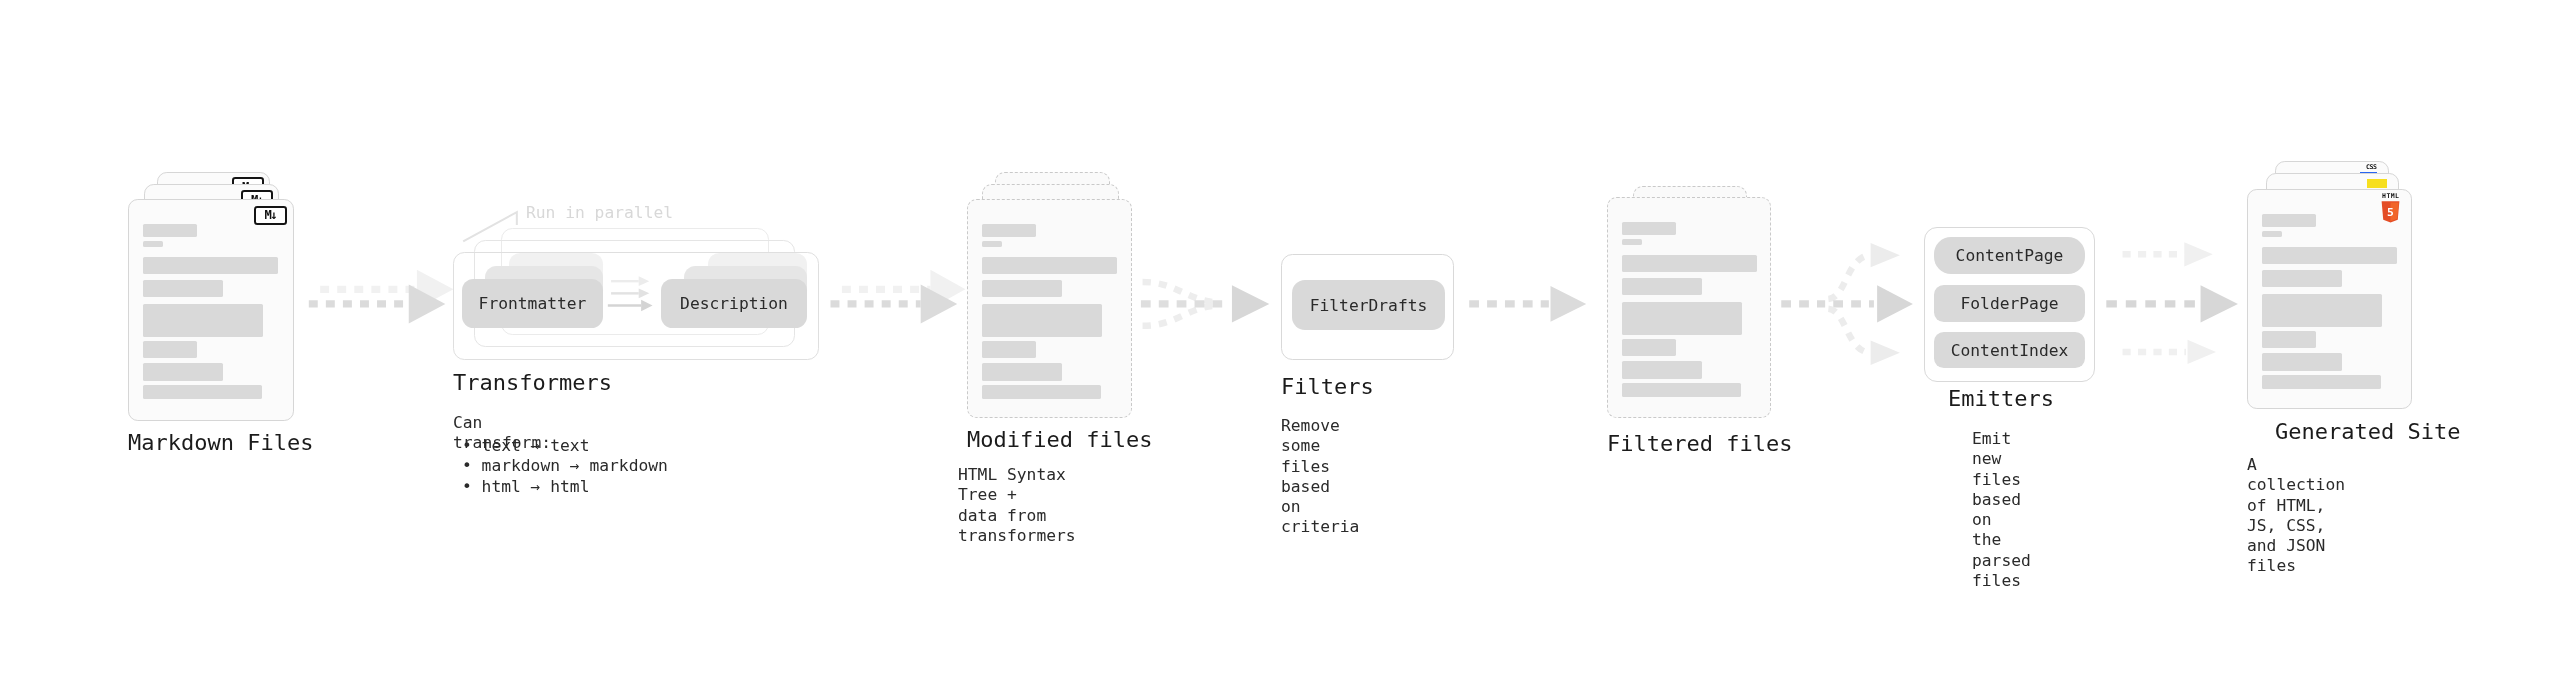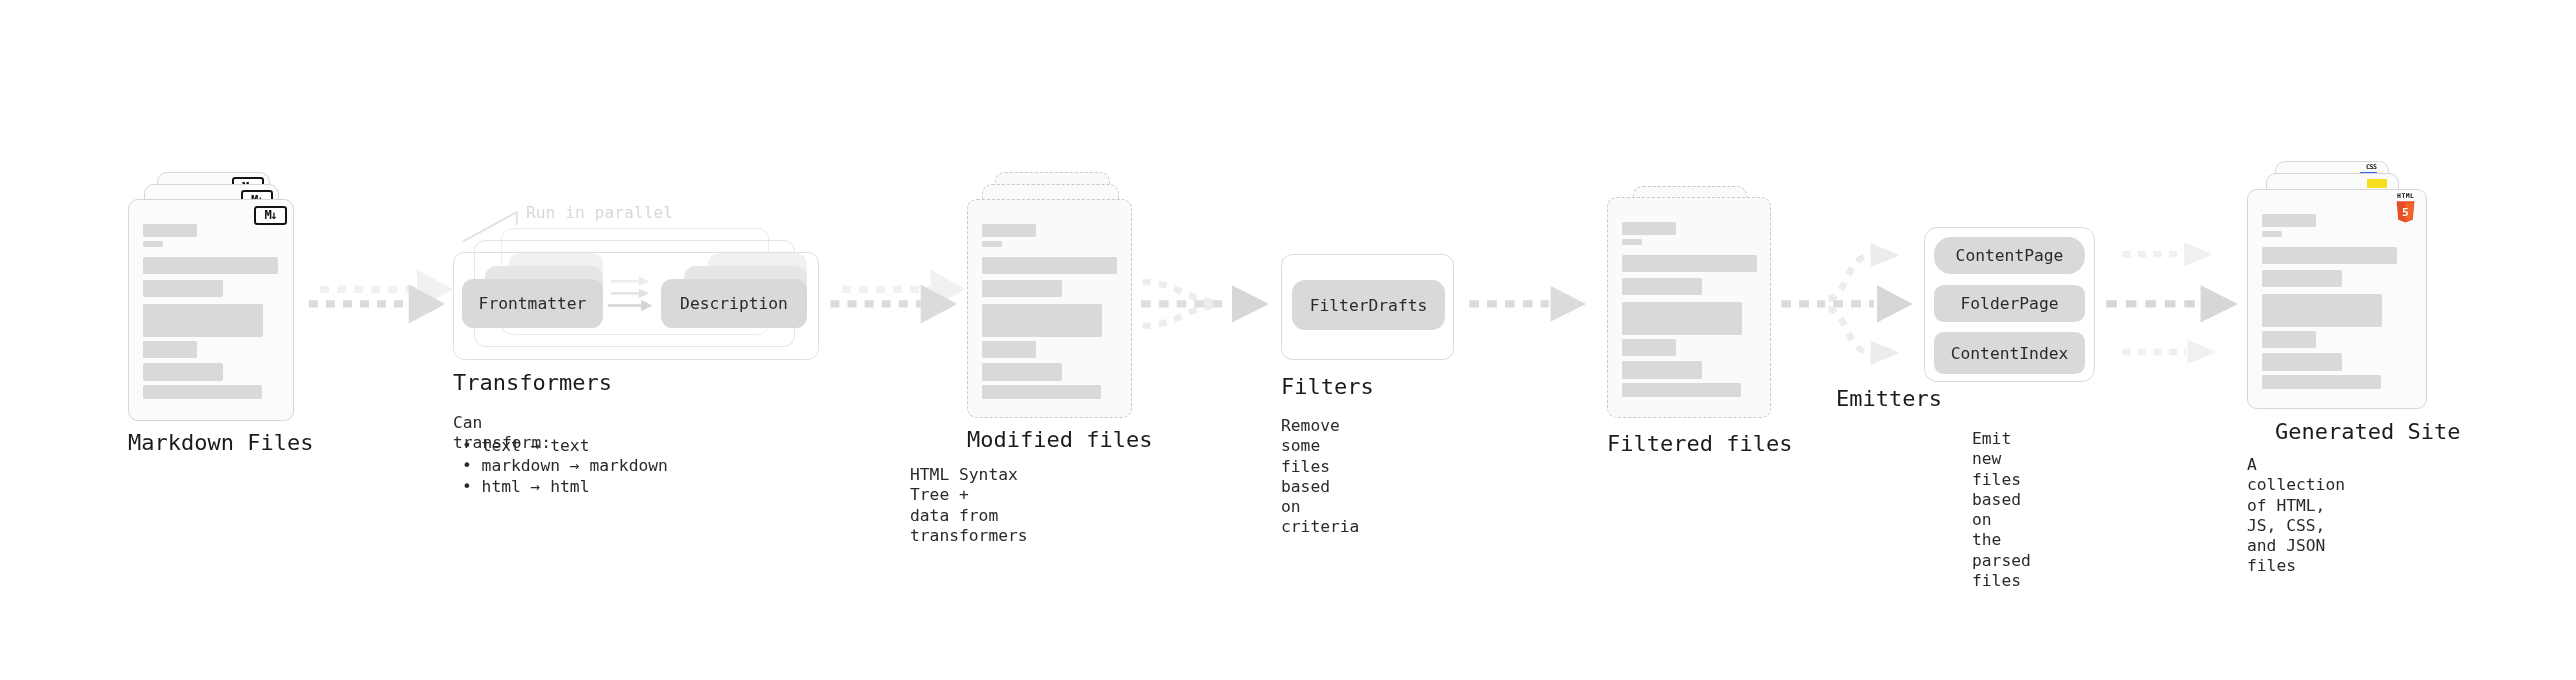"HTML" div.card { width: 180px -> 165px }
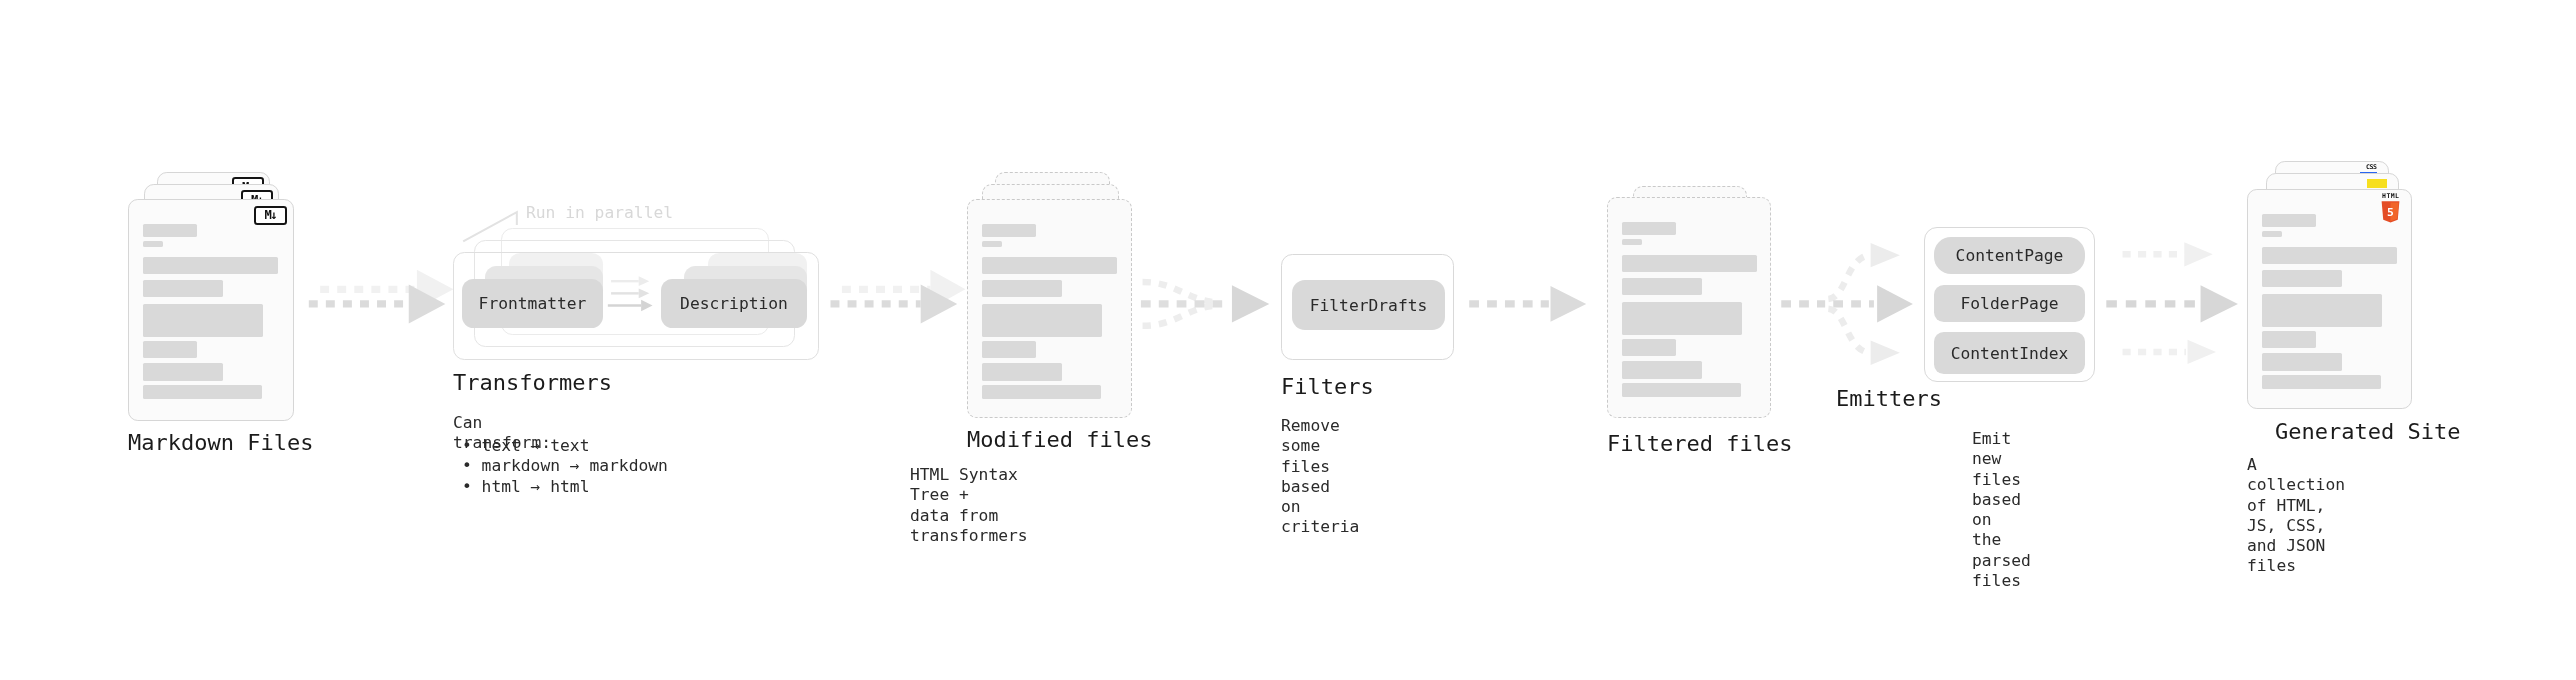"ContentIndex" div.pill { height: 42px -> 36px }
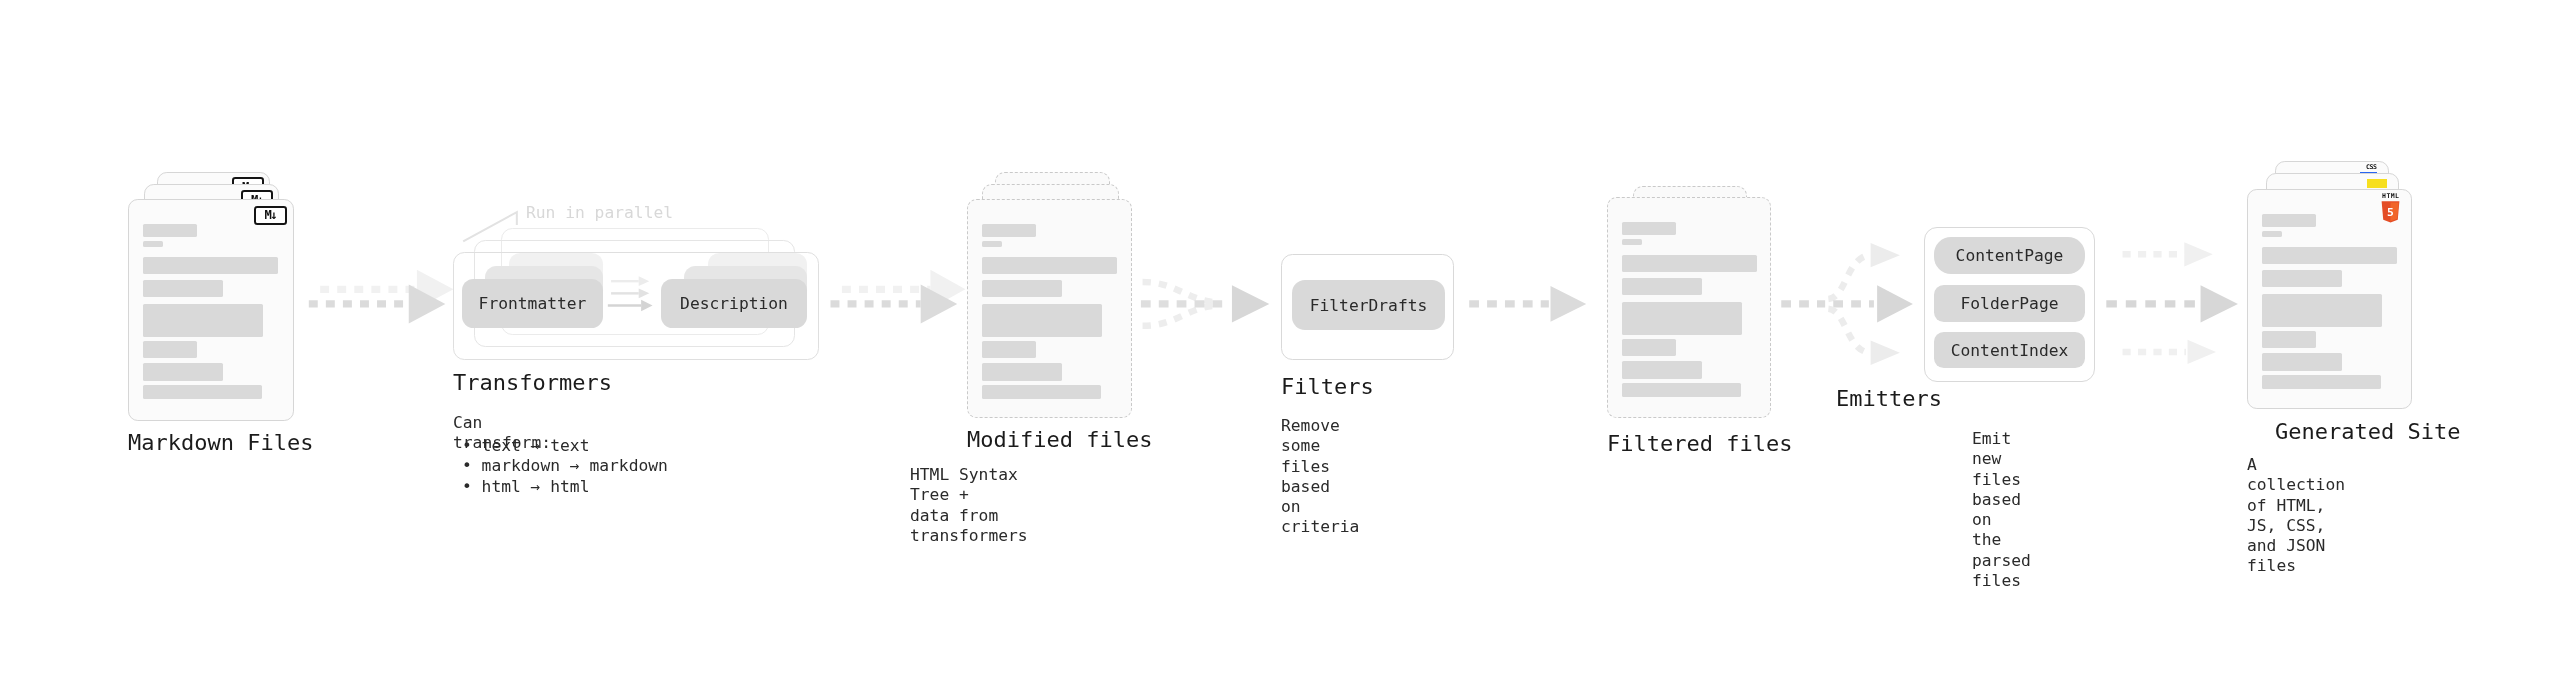"Emitters" div.heading { left: 1836px -> 1948px }
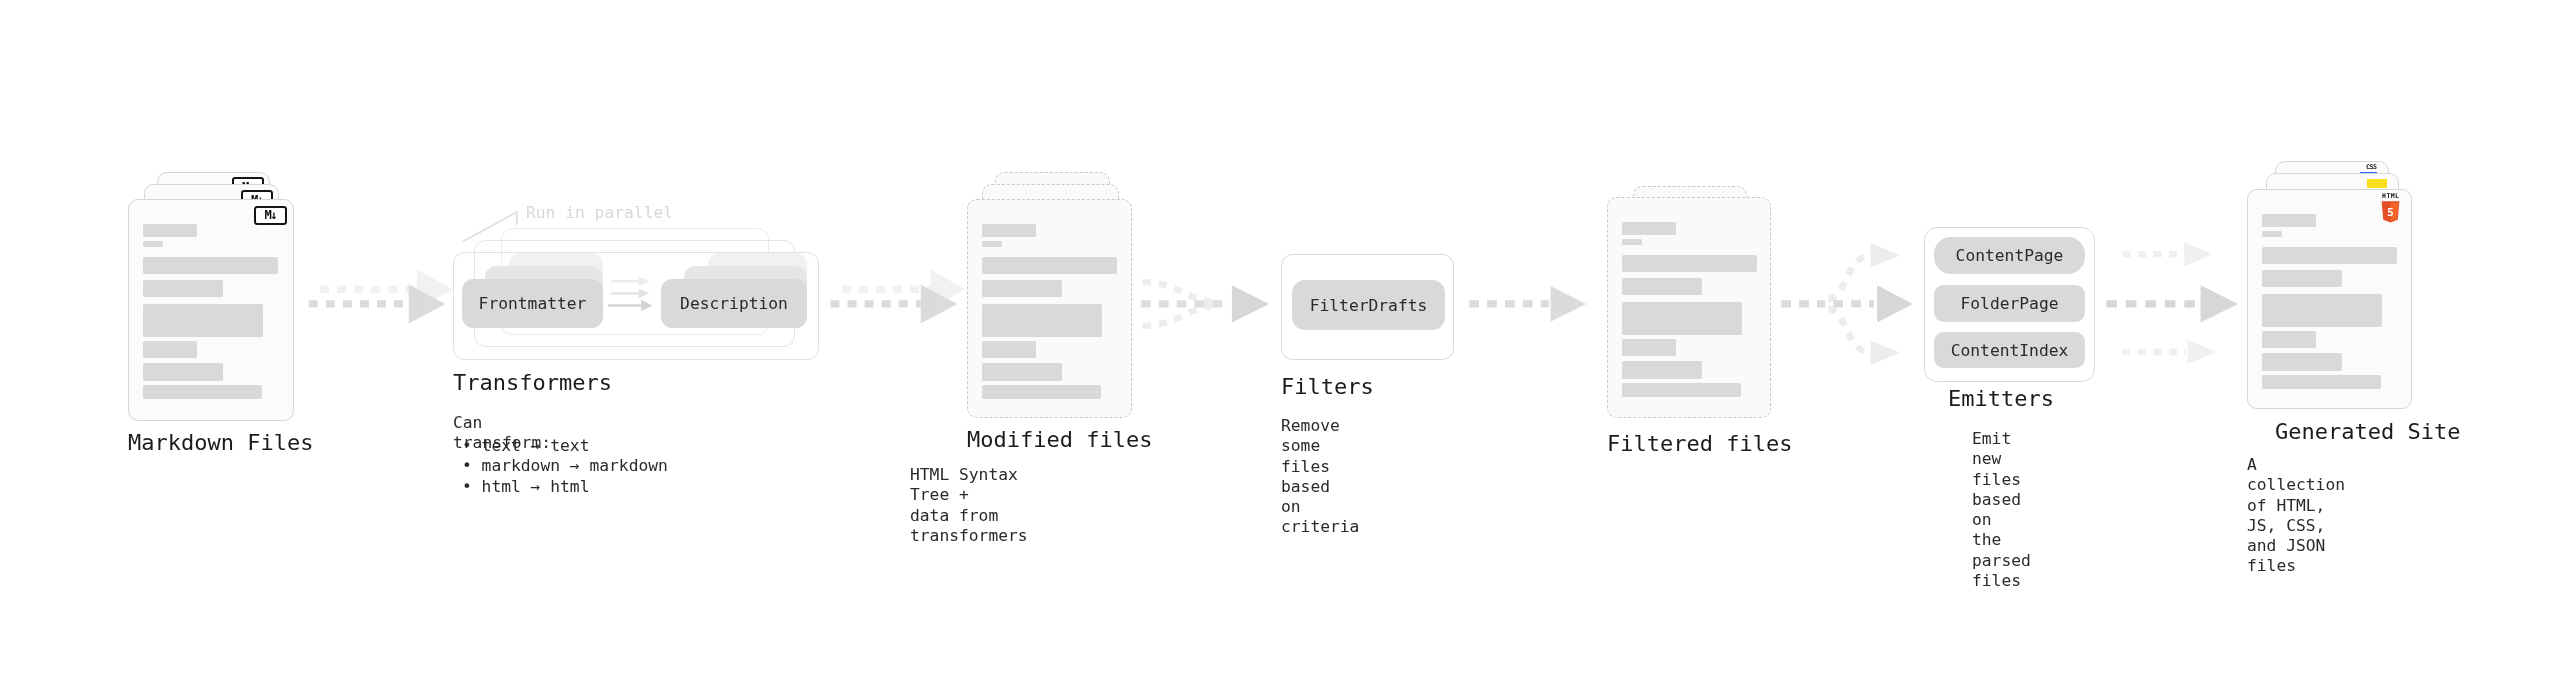"HTML Syntax Tree +" div.body-text { left: 910px -> 958px }
